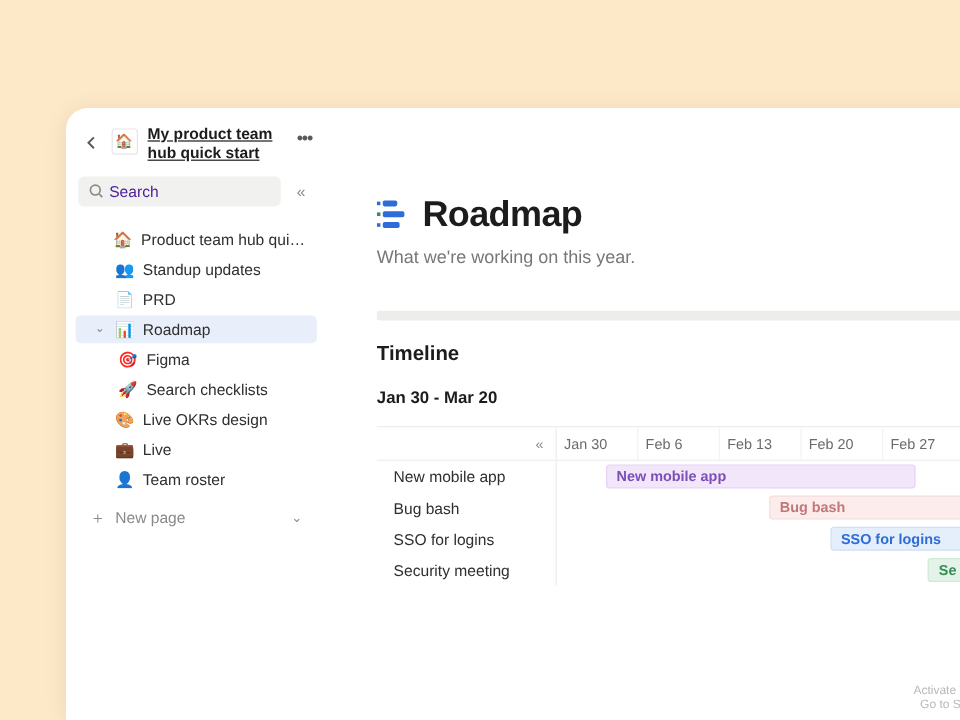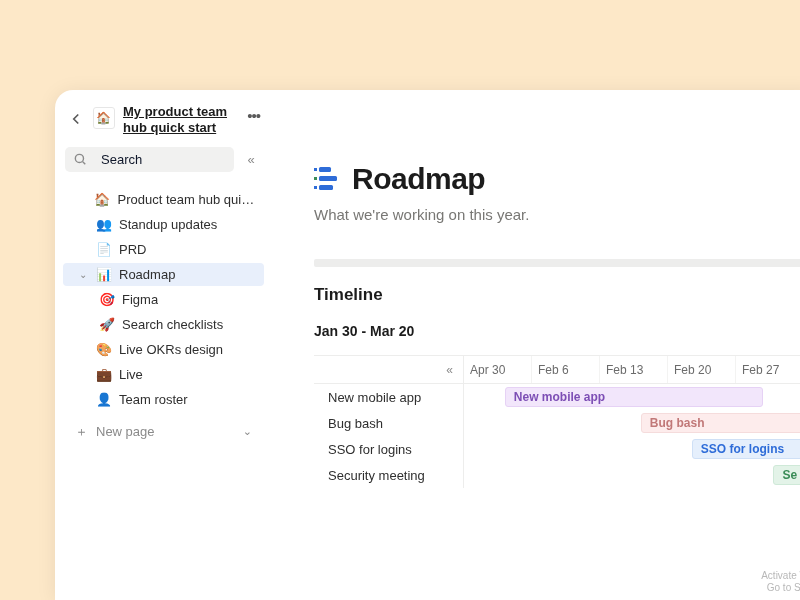"Search" .search-box { color: #0f172a -> #4c1d95; gap: 14px -> 4px }
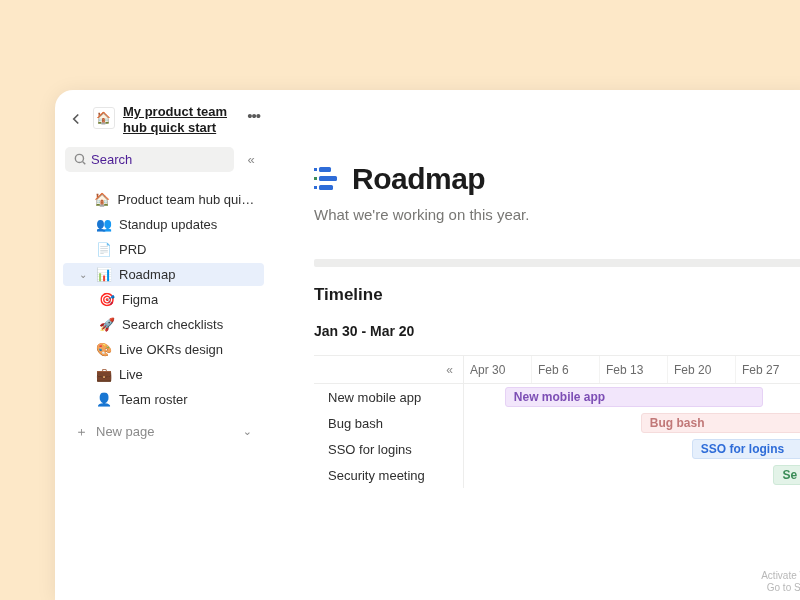"Apr 30" div.gantt-col { text: Apr -> Jan }
